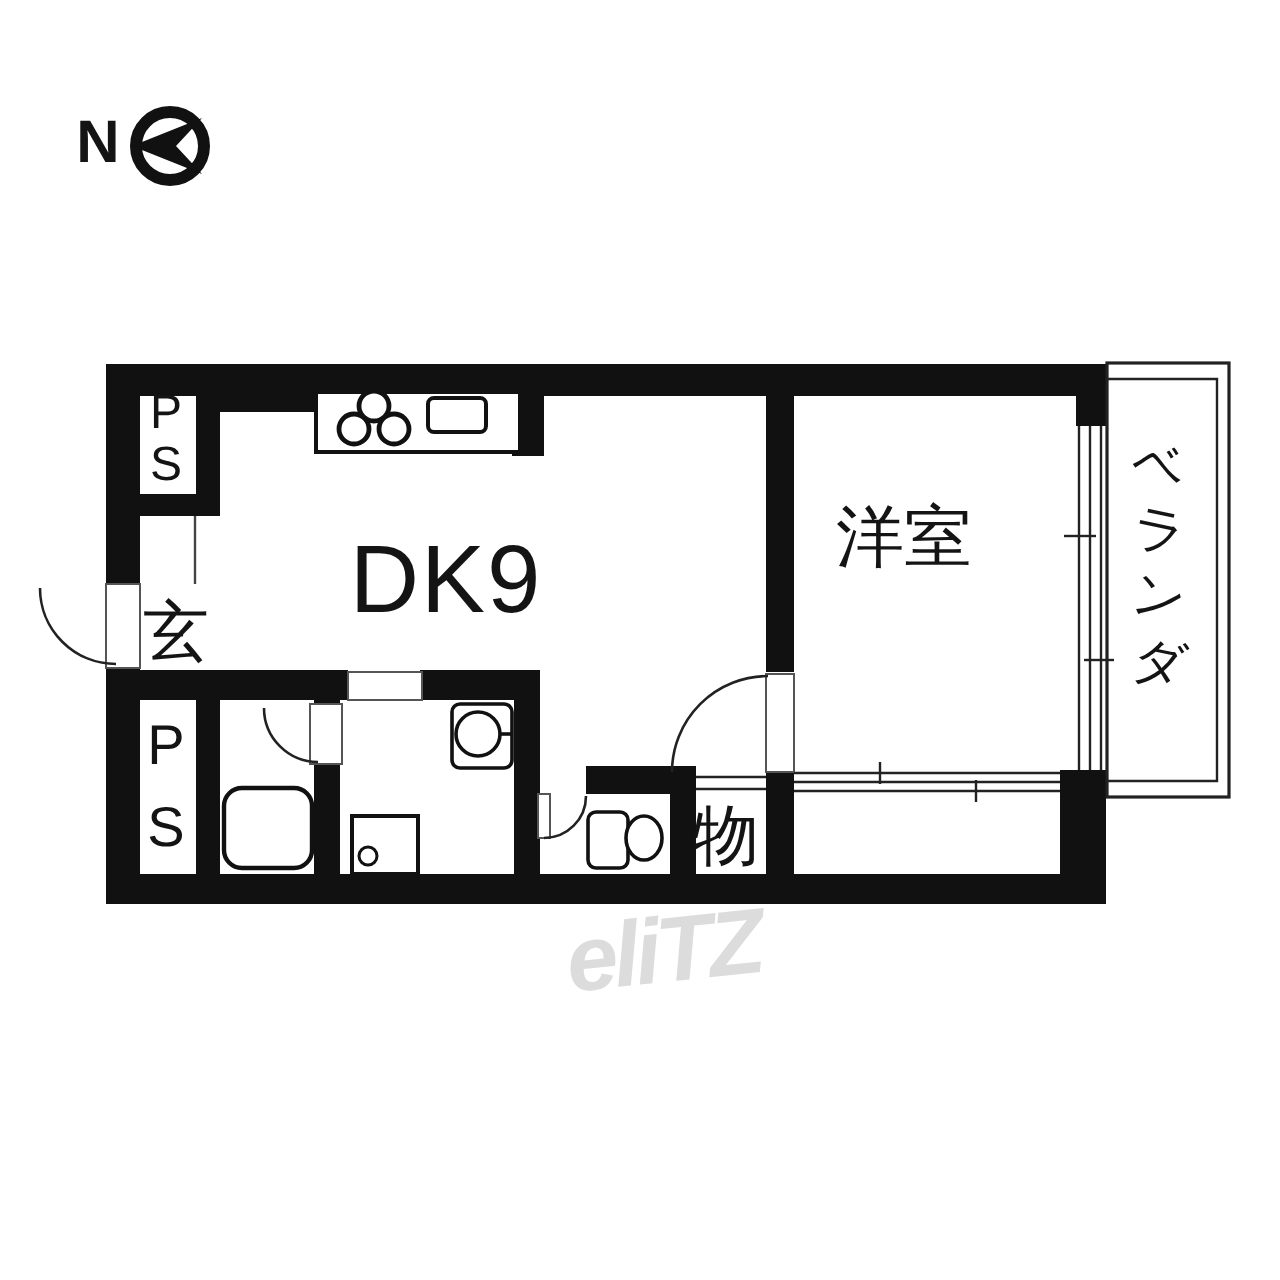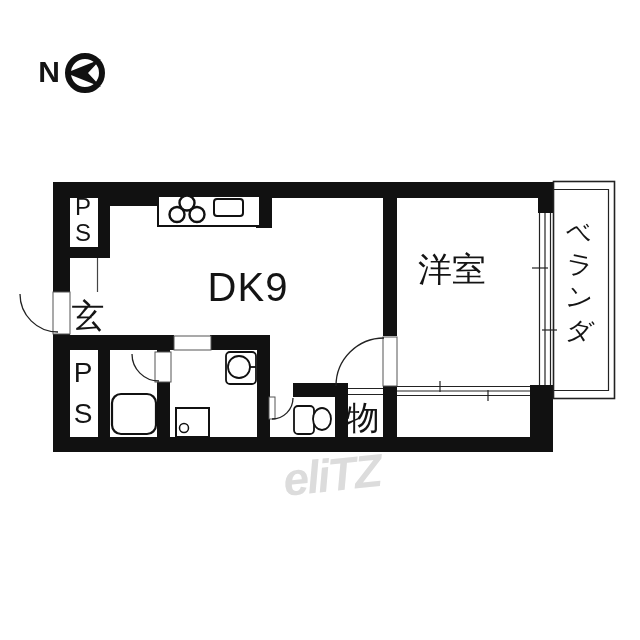"DK9" .lbl-dk { font-size: 40px -> 48px; left: 188px -> 163px }
